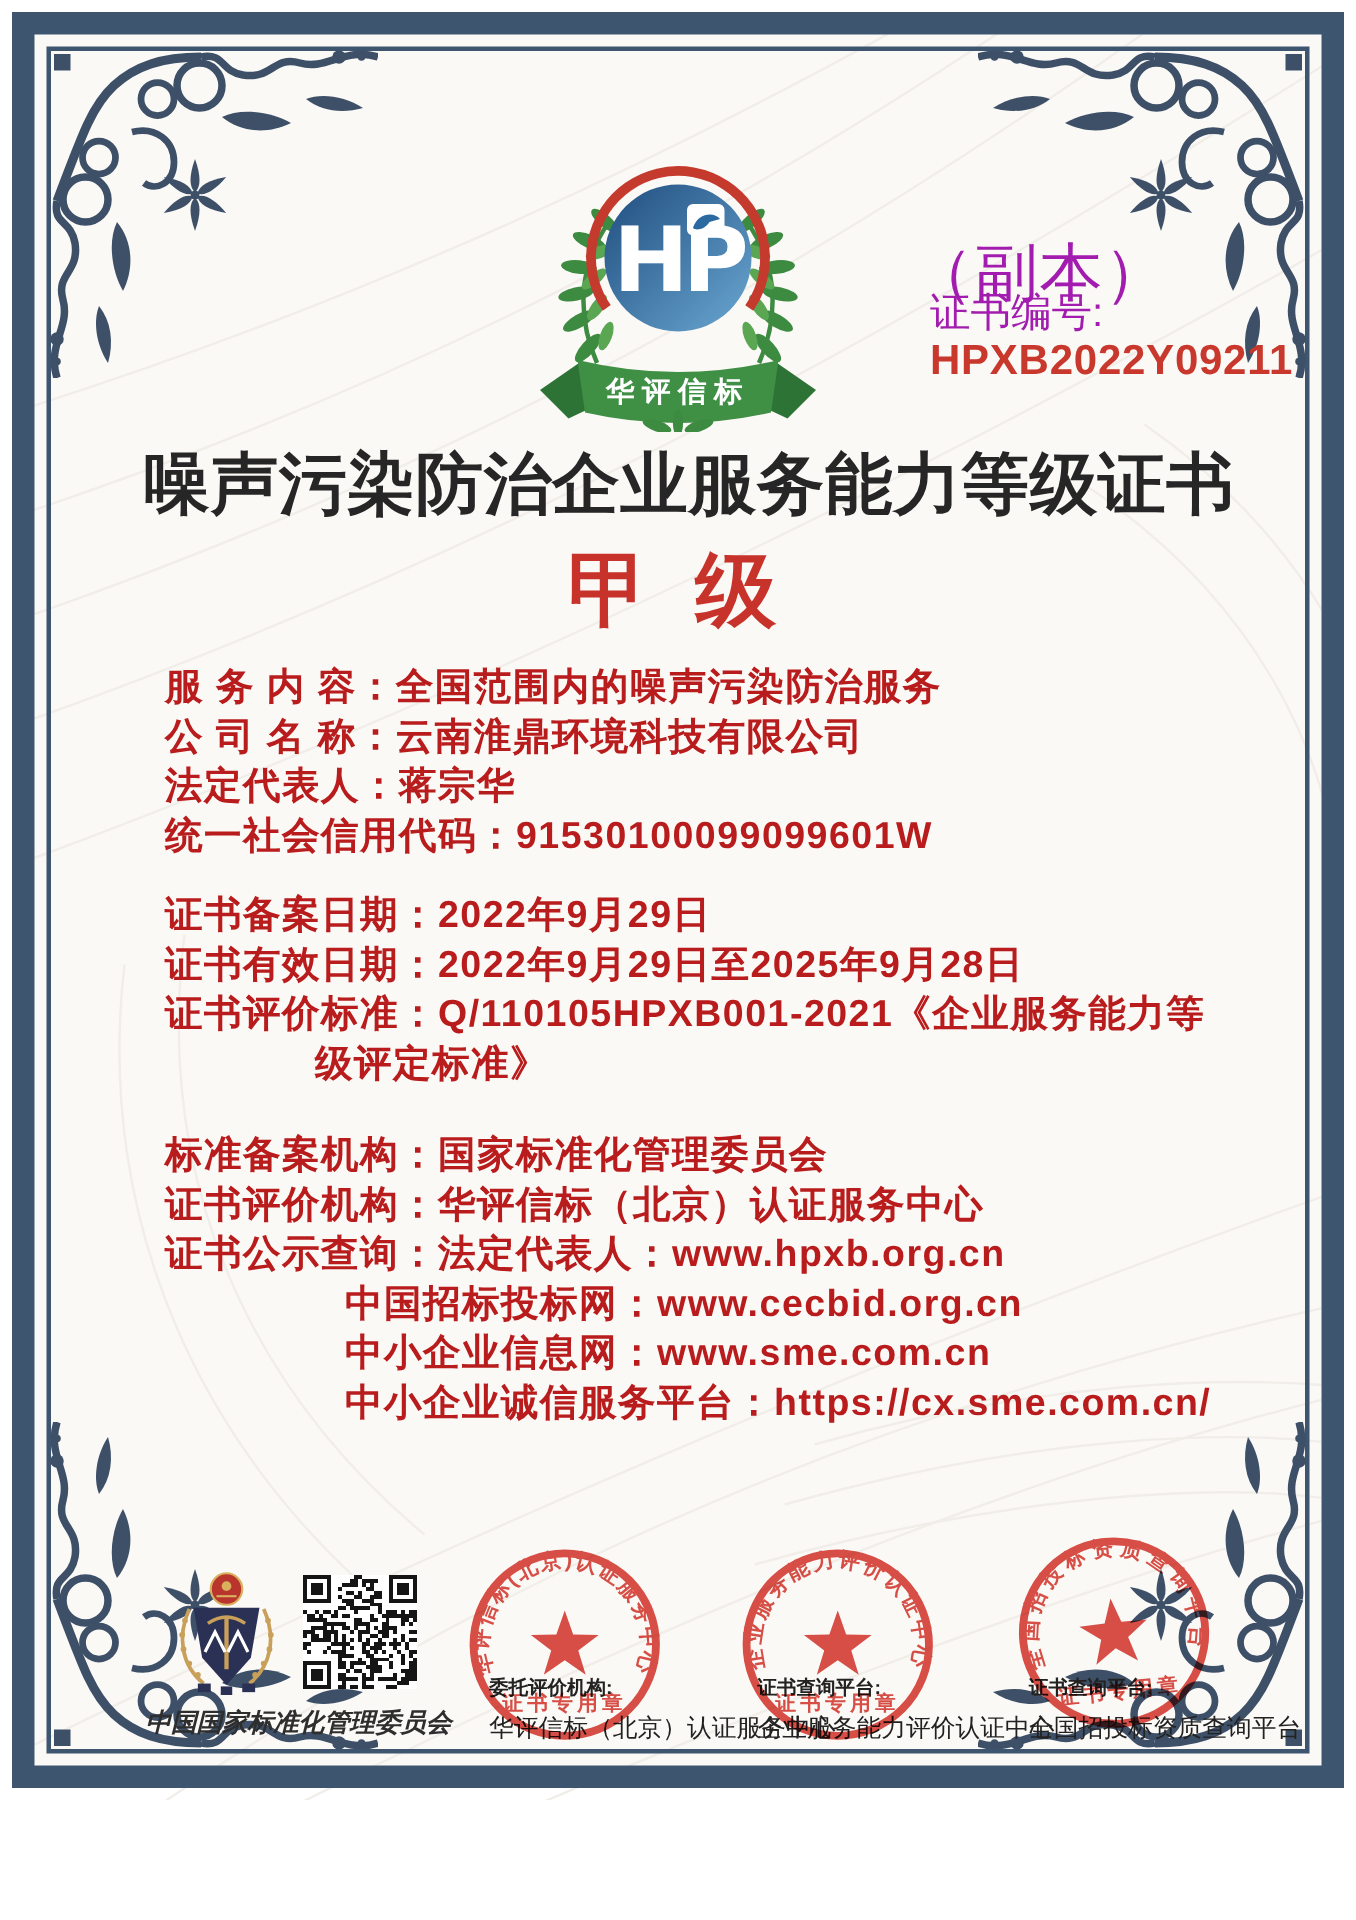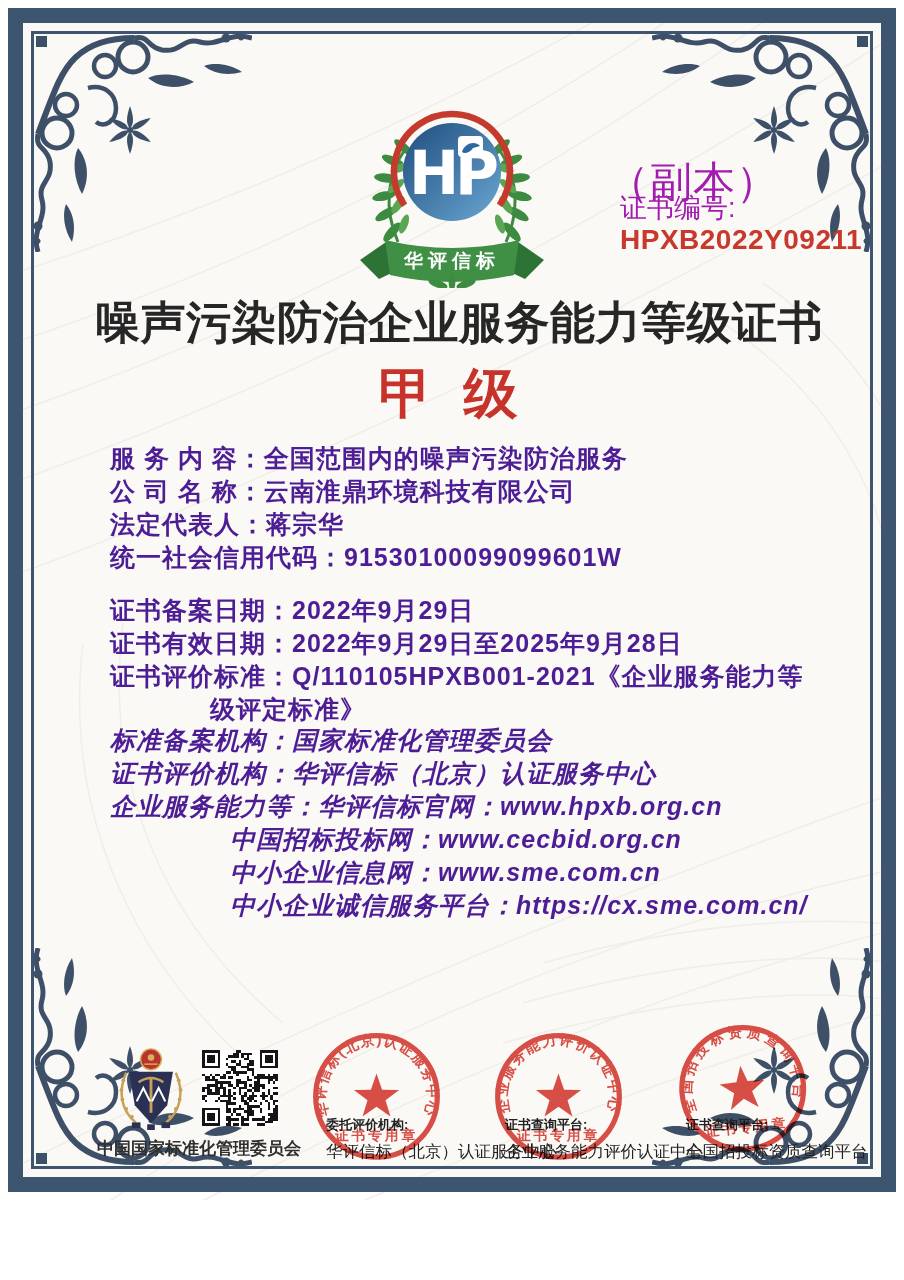"服 务 内 容：全国范围内的噪声污染防治服务" .block { color: #4c1d95 -> #b91c1c }
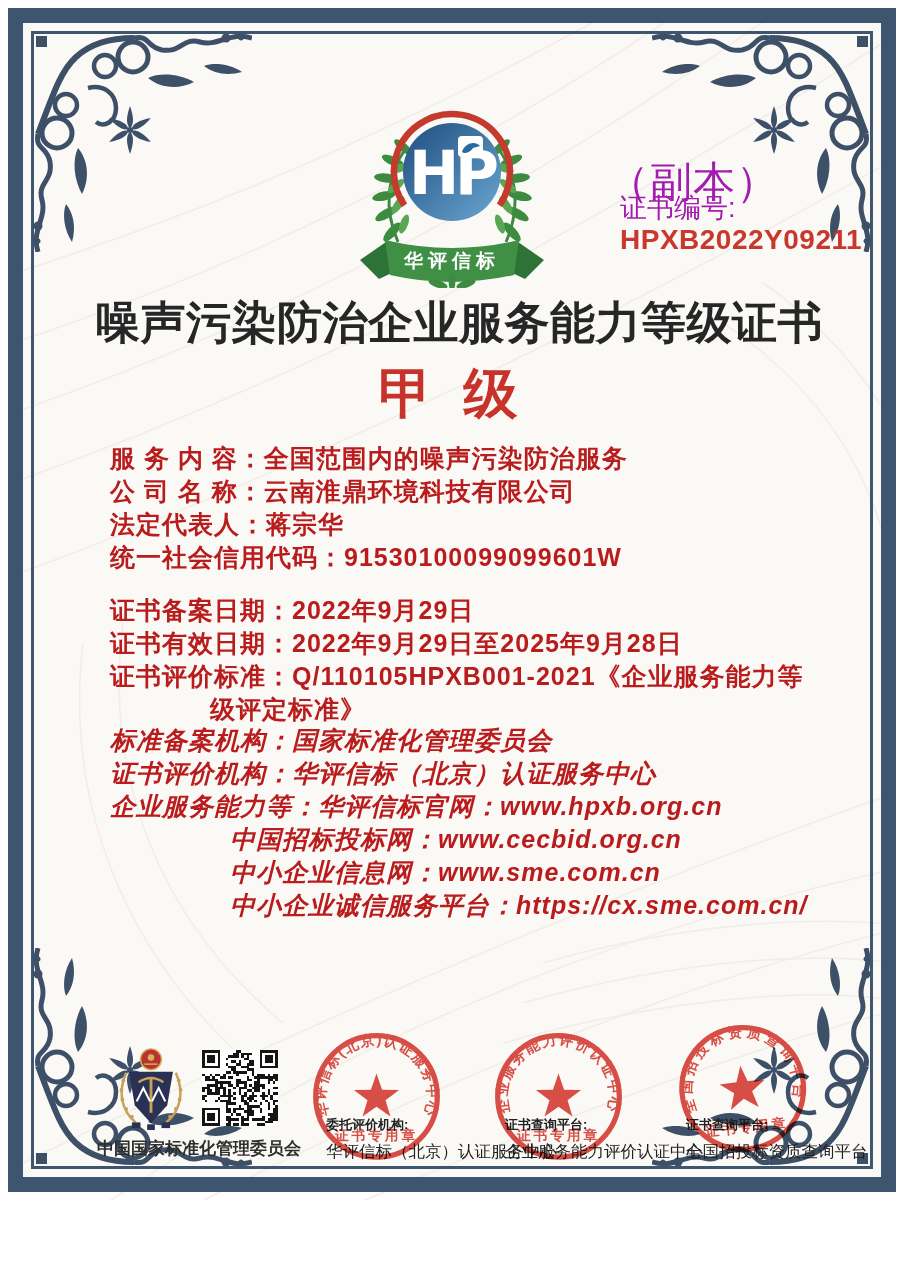"标准备案机构：国家标准化管理委员会" .block3 { font-style: italic -> none; top: 724px -> 754px }
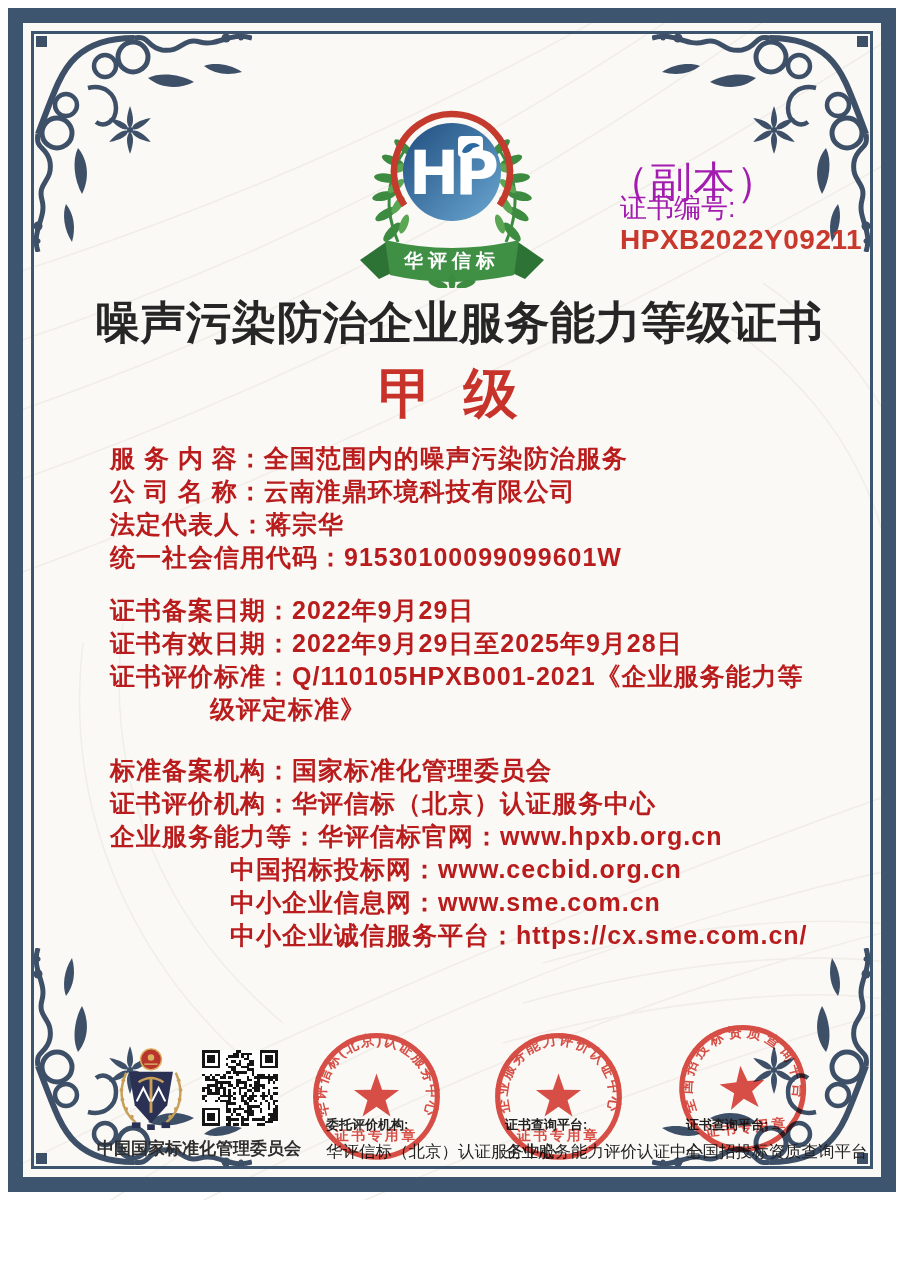"企业服务能力等：华评信标官网：www.hpxb.org.cn" span { text: 企业服务能力等：华评信标官网 -> 证书公示查询：法定代表人 }
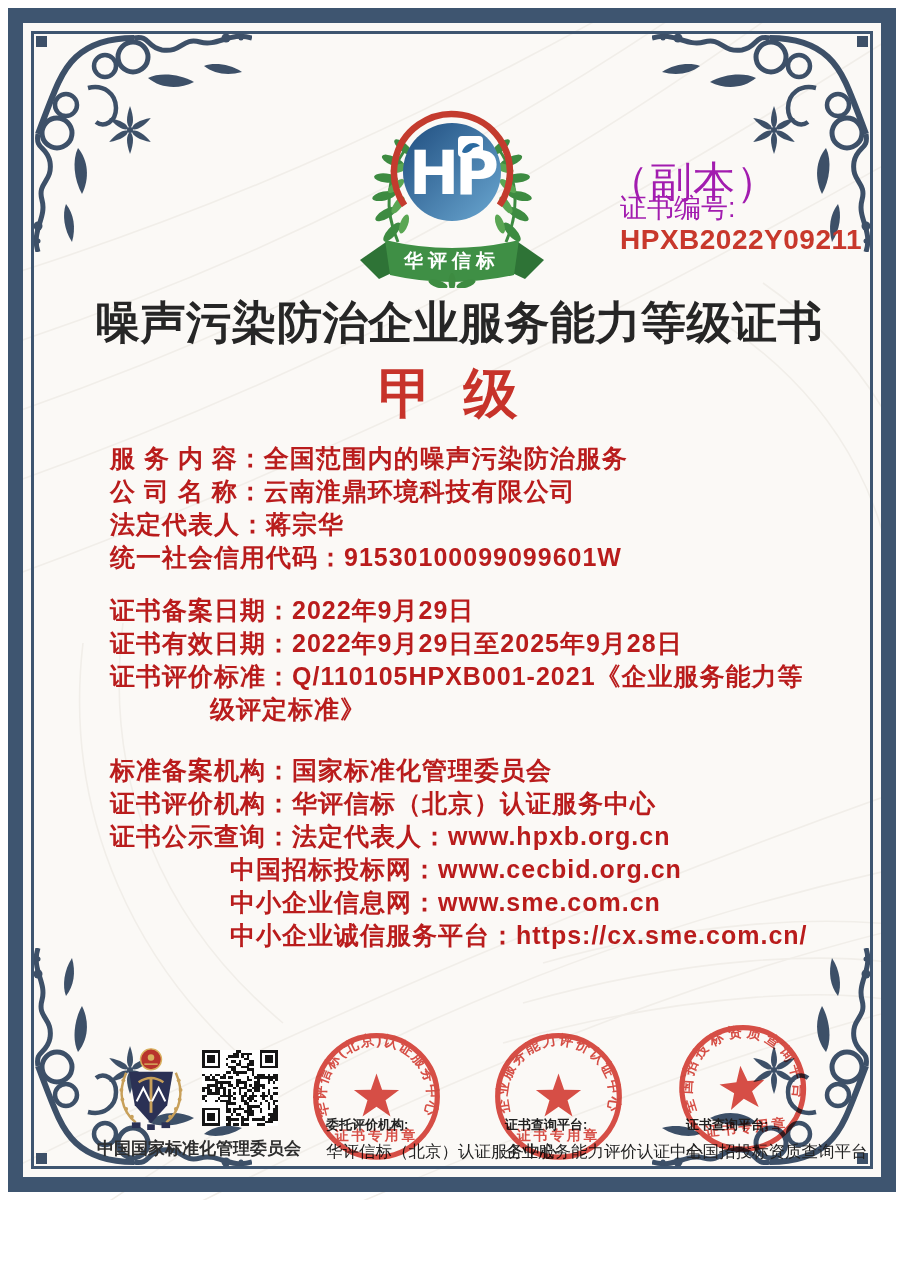"中国国家标准化管理委员会" .committee-caption { font-style: none -> italic }
